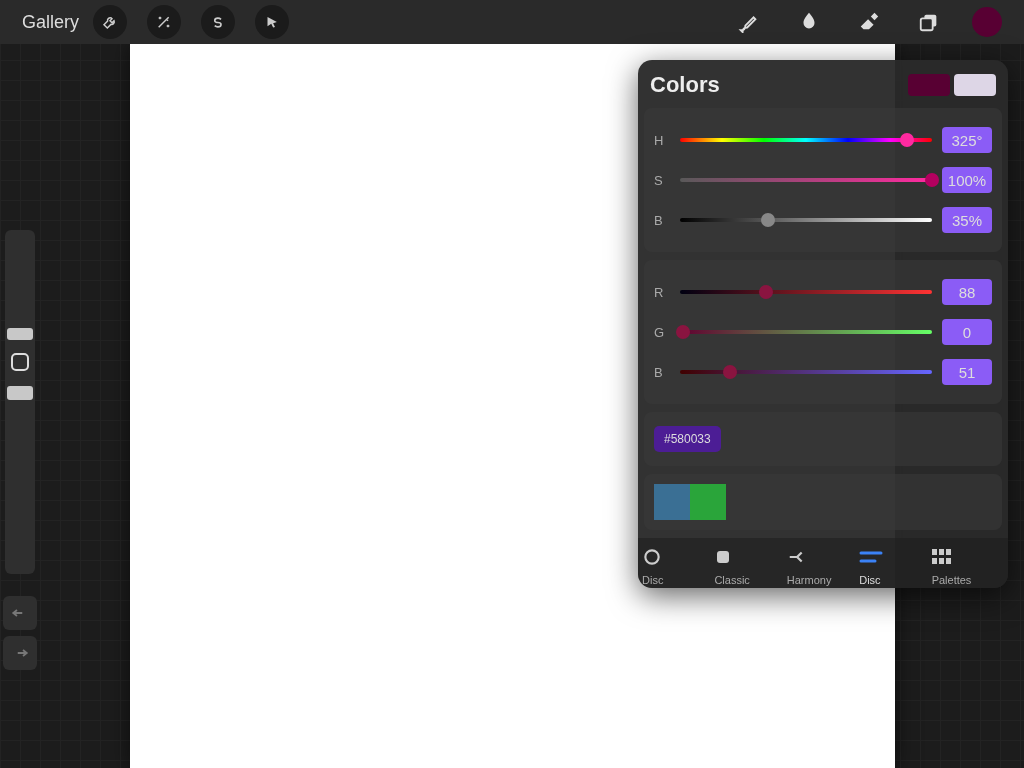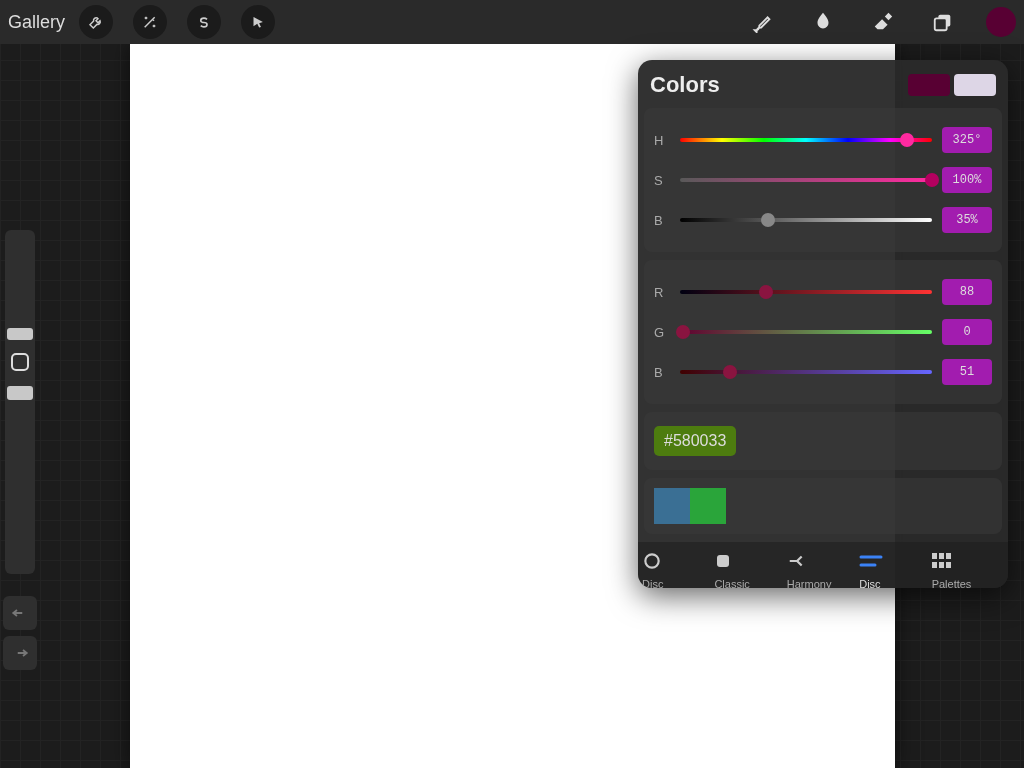"Gallery" .topbar { padding: 0 8px -> 0 22px }
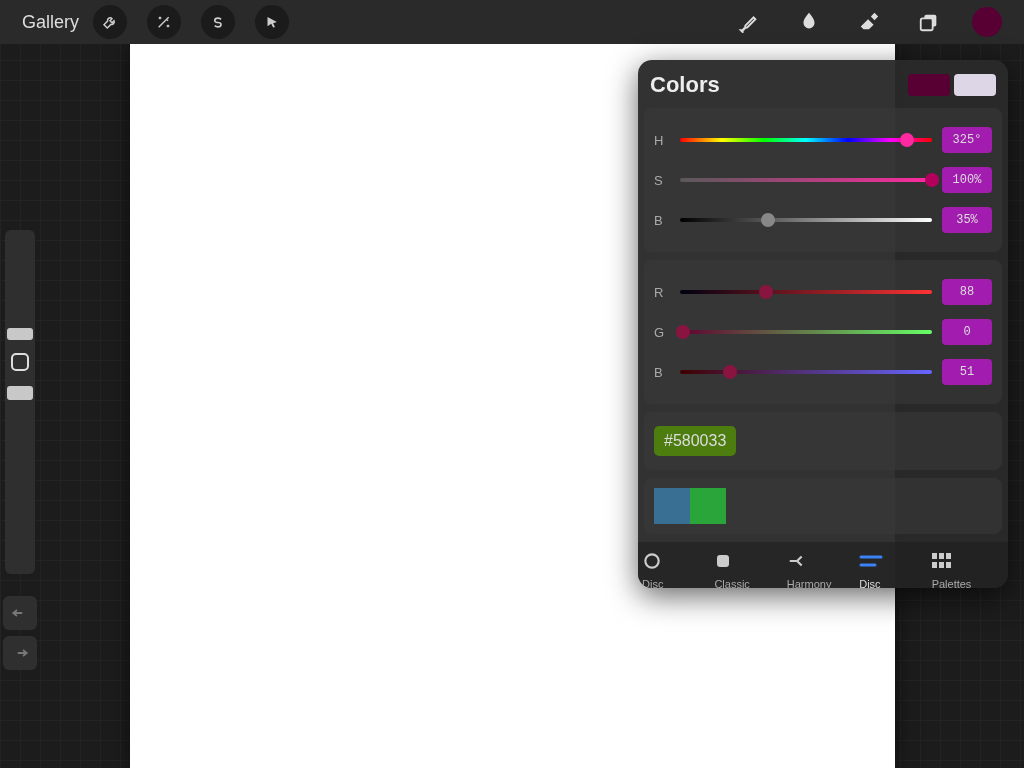"325°" .valbox { background: #a21caf -> #8b5cf6; font-family: Liberation Mono, monospace -> none; font-size: 12px -> 15px }
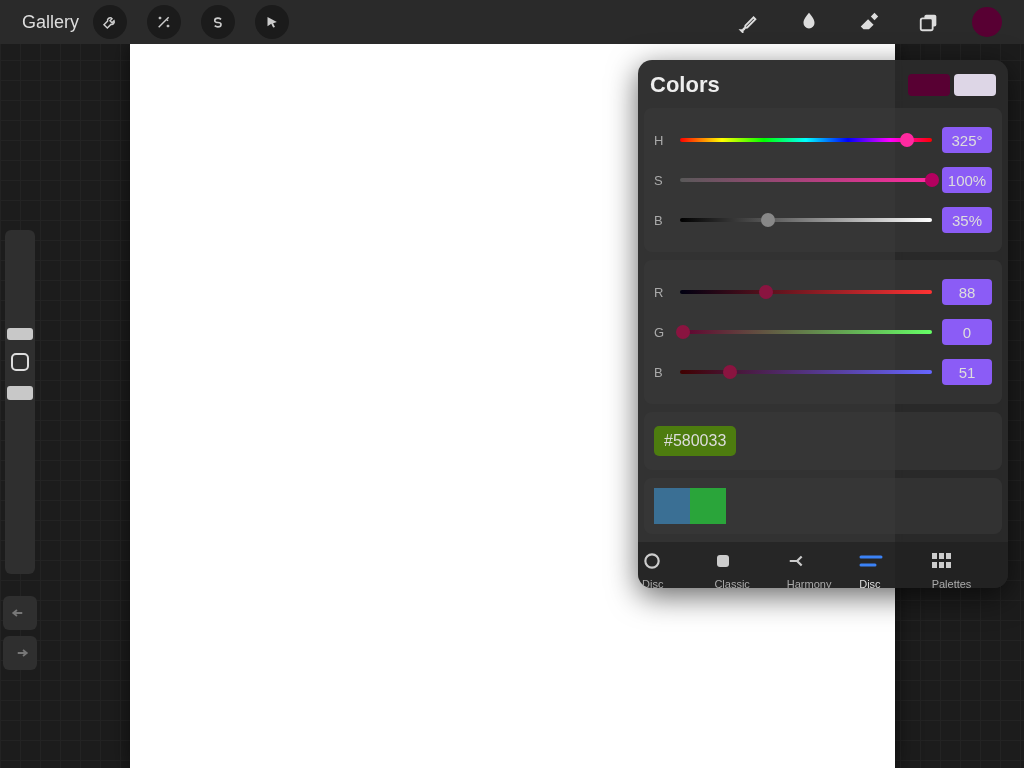"#580033" .hexval { background: #4d7c0f -> #4c1d95; font-size: 16px -> 12px }
